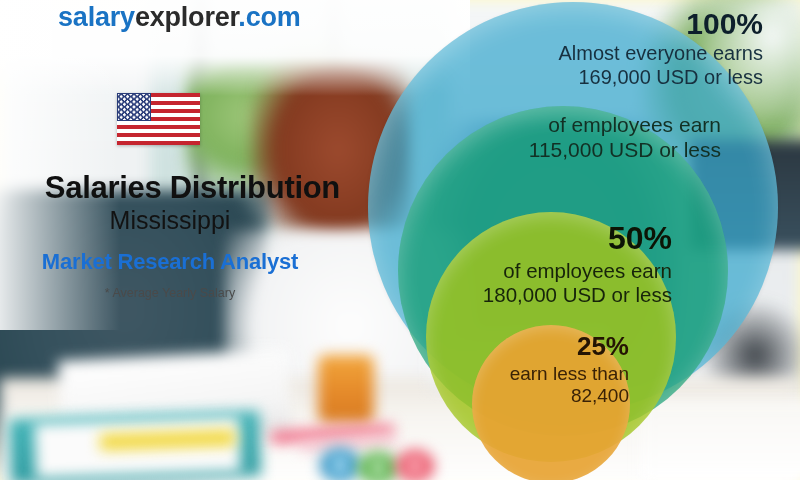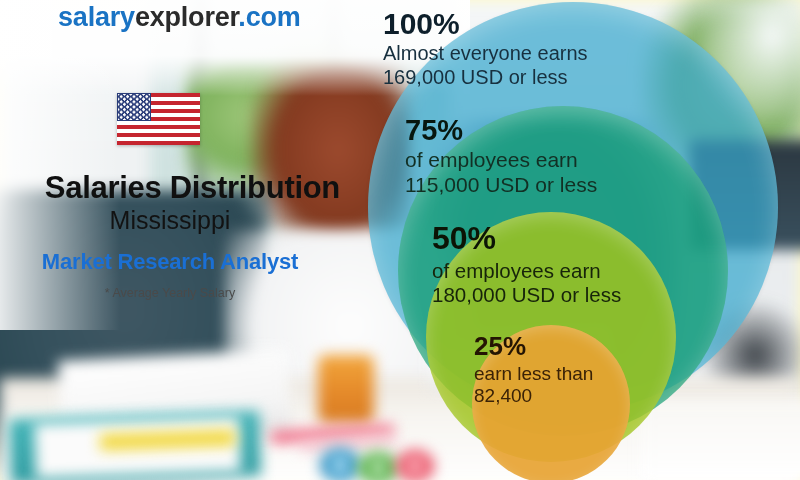"100%" .lbl { text-align: left -> right }
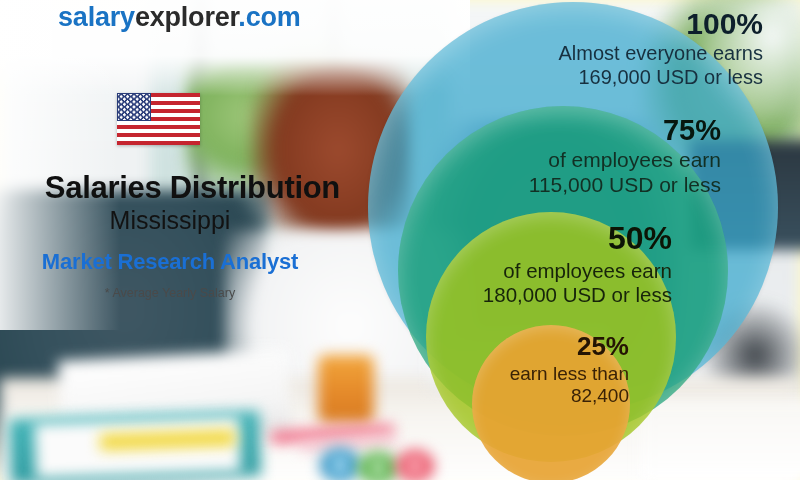"75%" span.pct { html: <span>75%</span> -> none }
